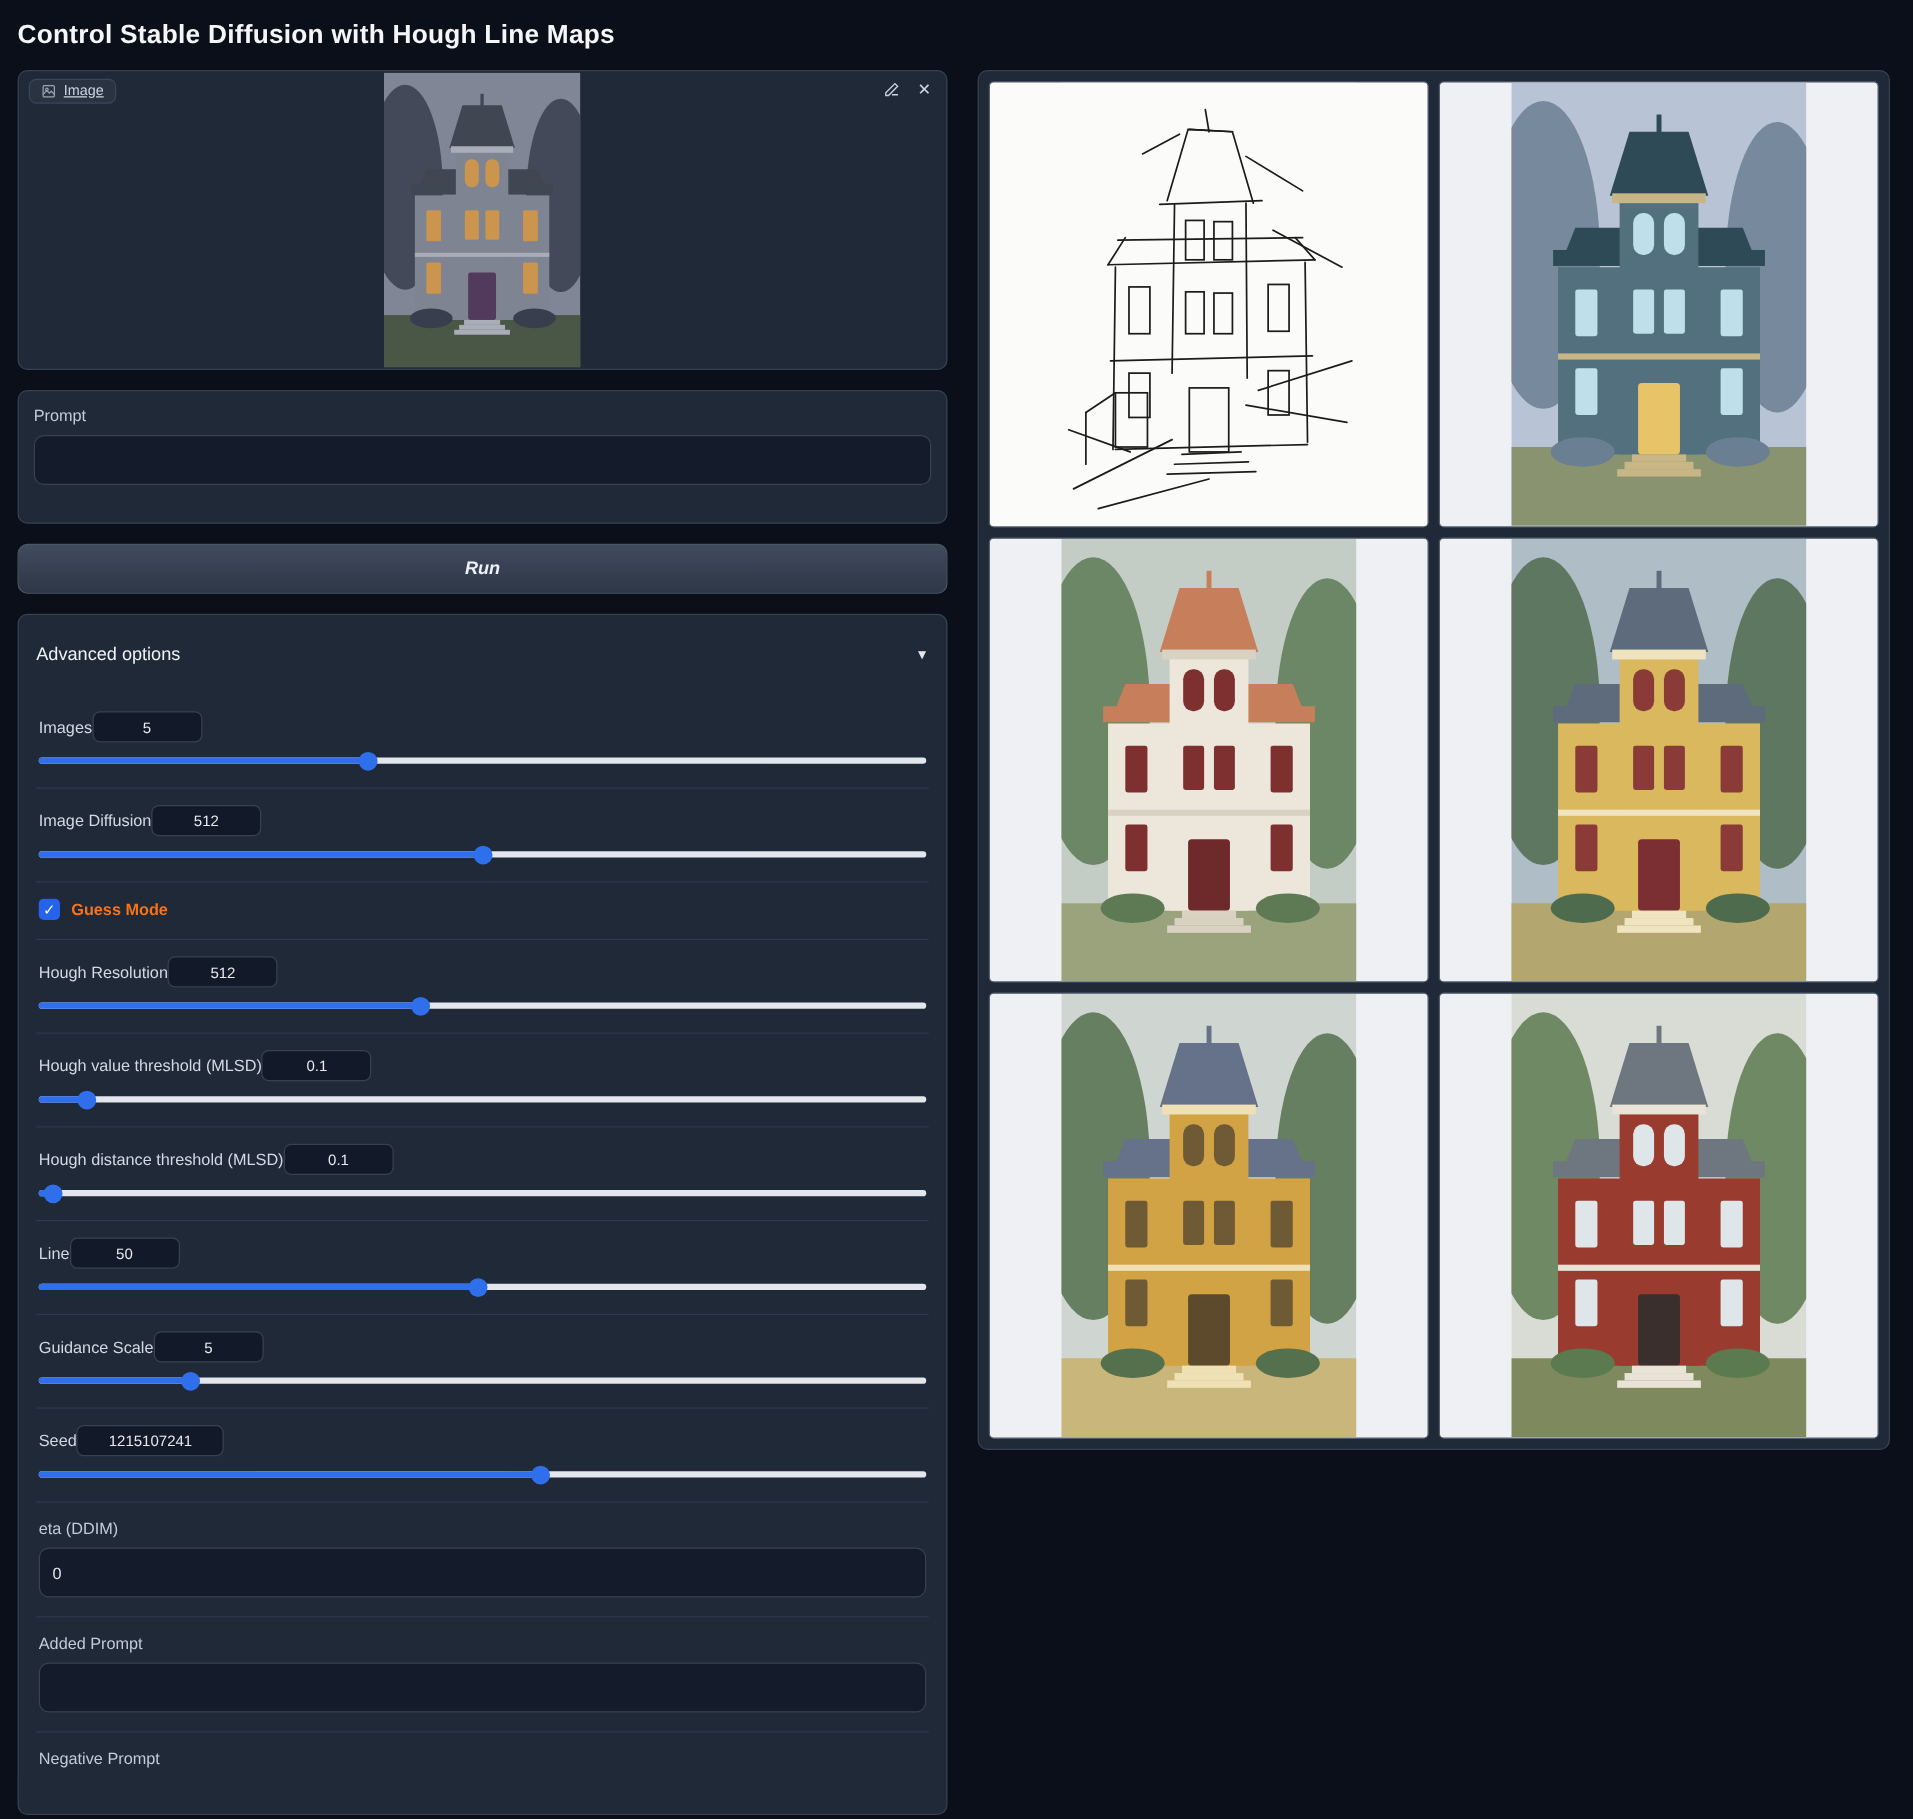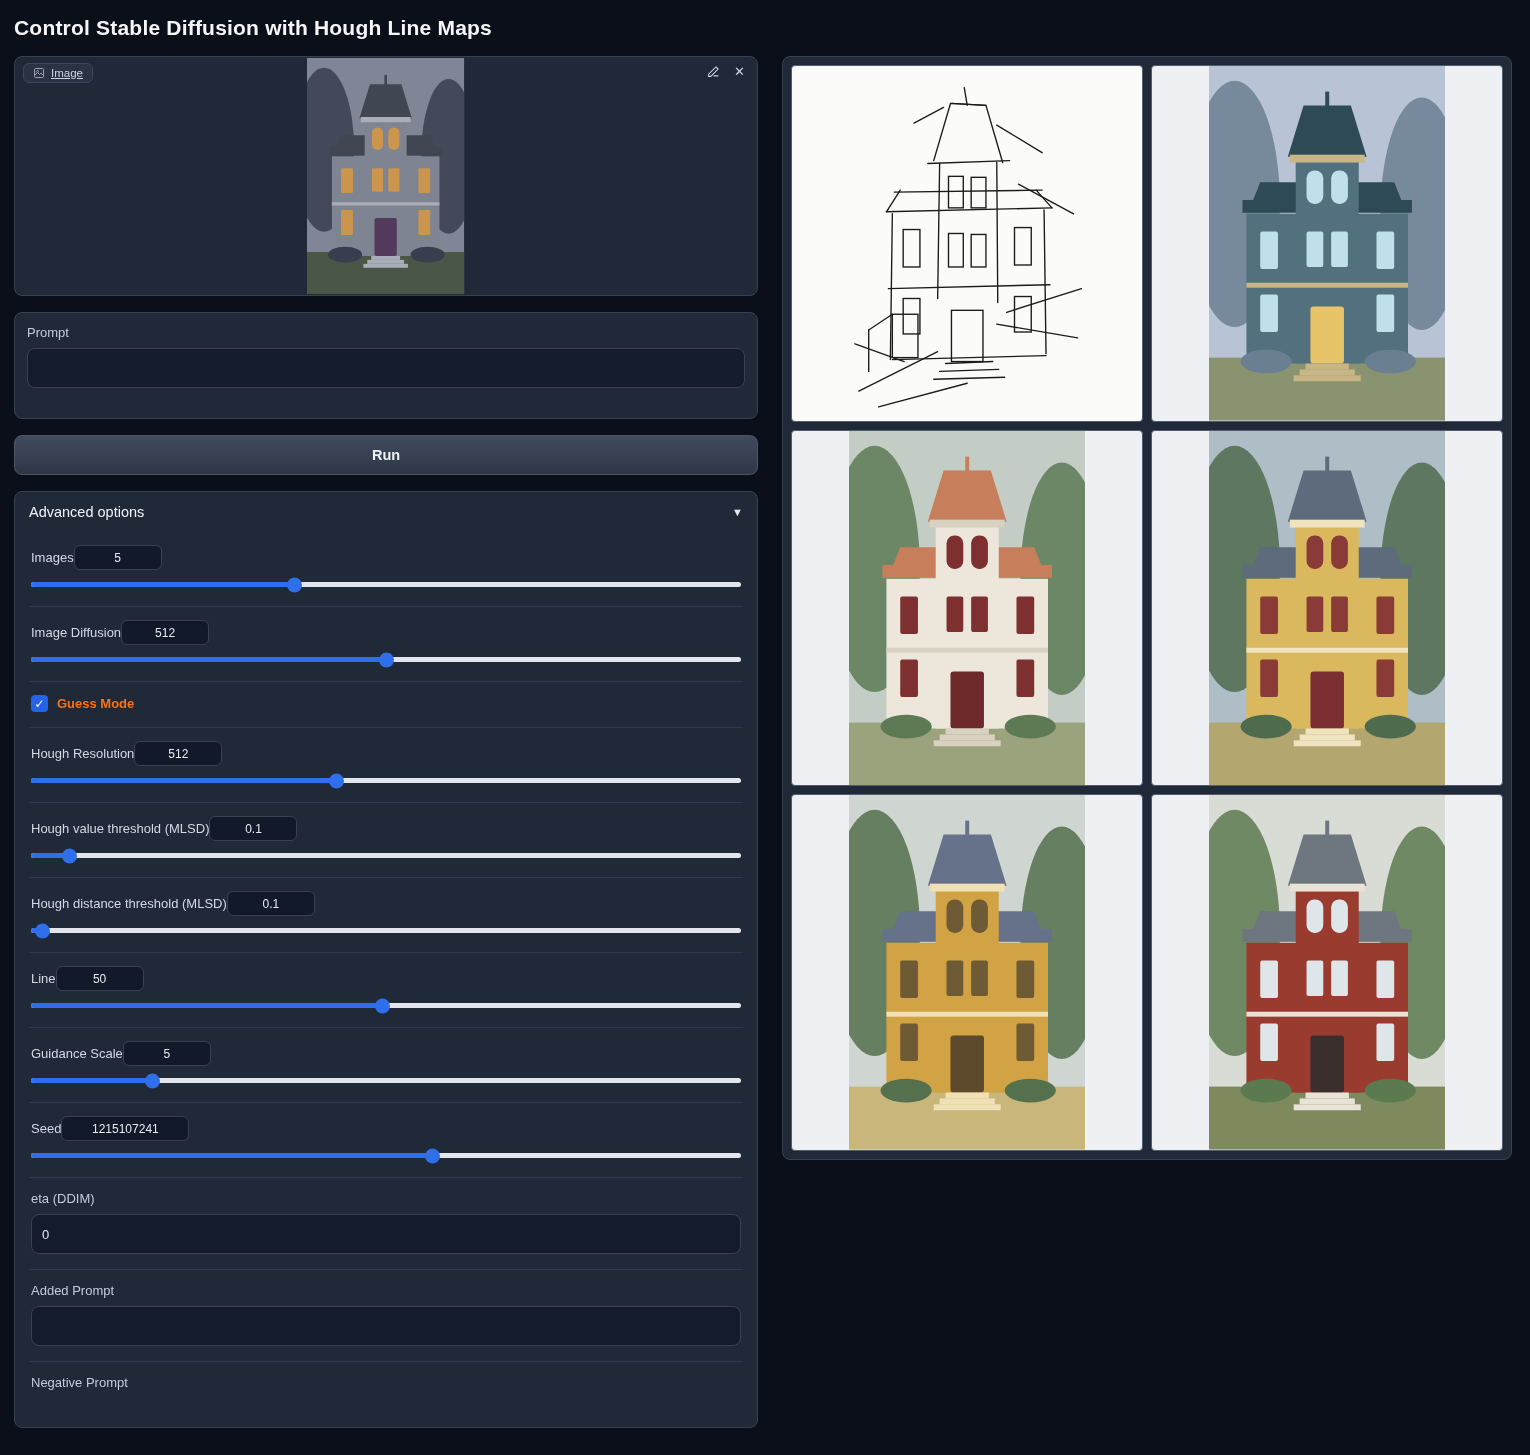"Run" .run-btn { font-style: none -> italic }
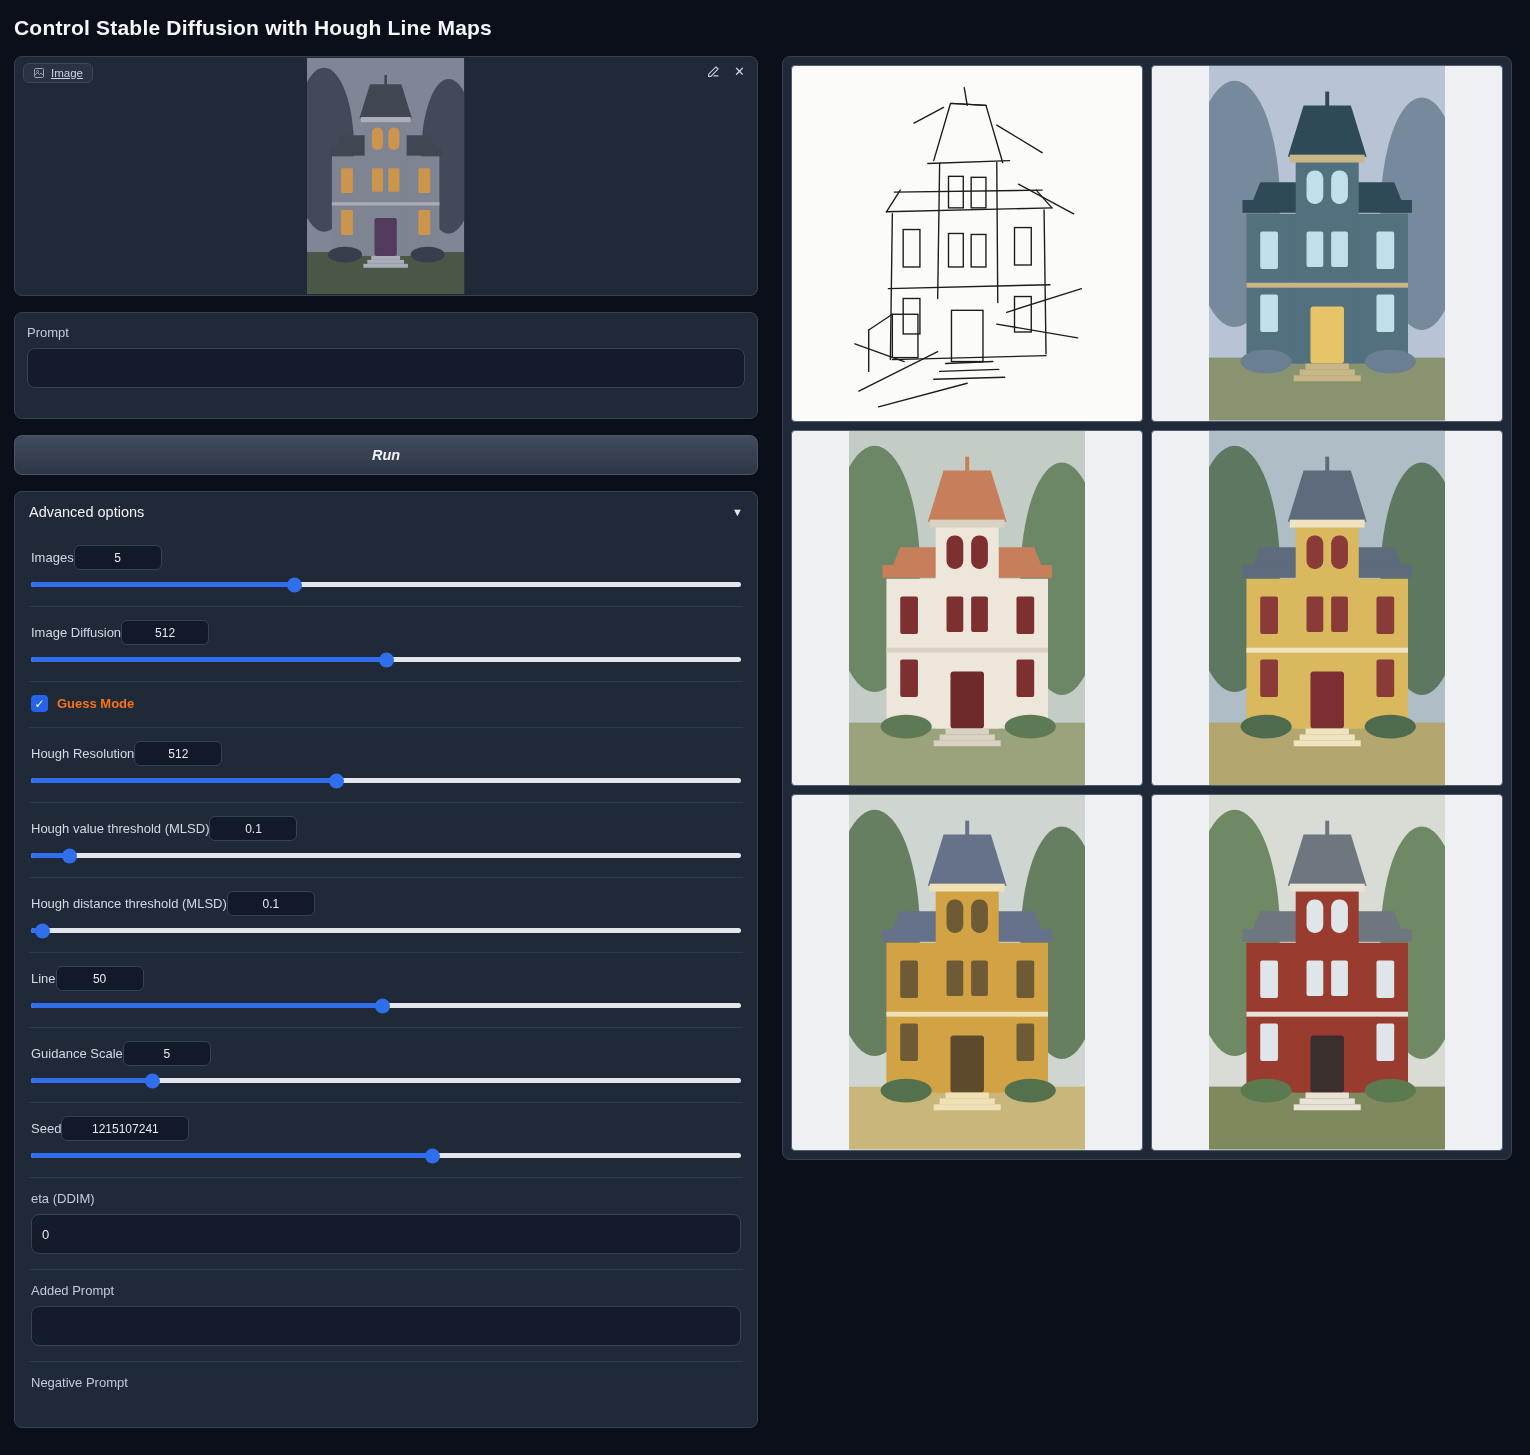"Advanced options" .accordion-header { padding: 12px 14px -> 24px 14px }
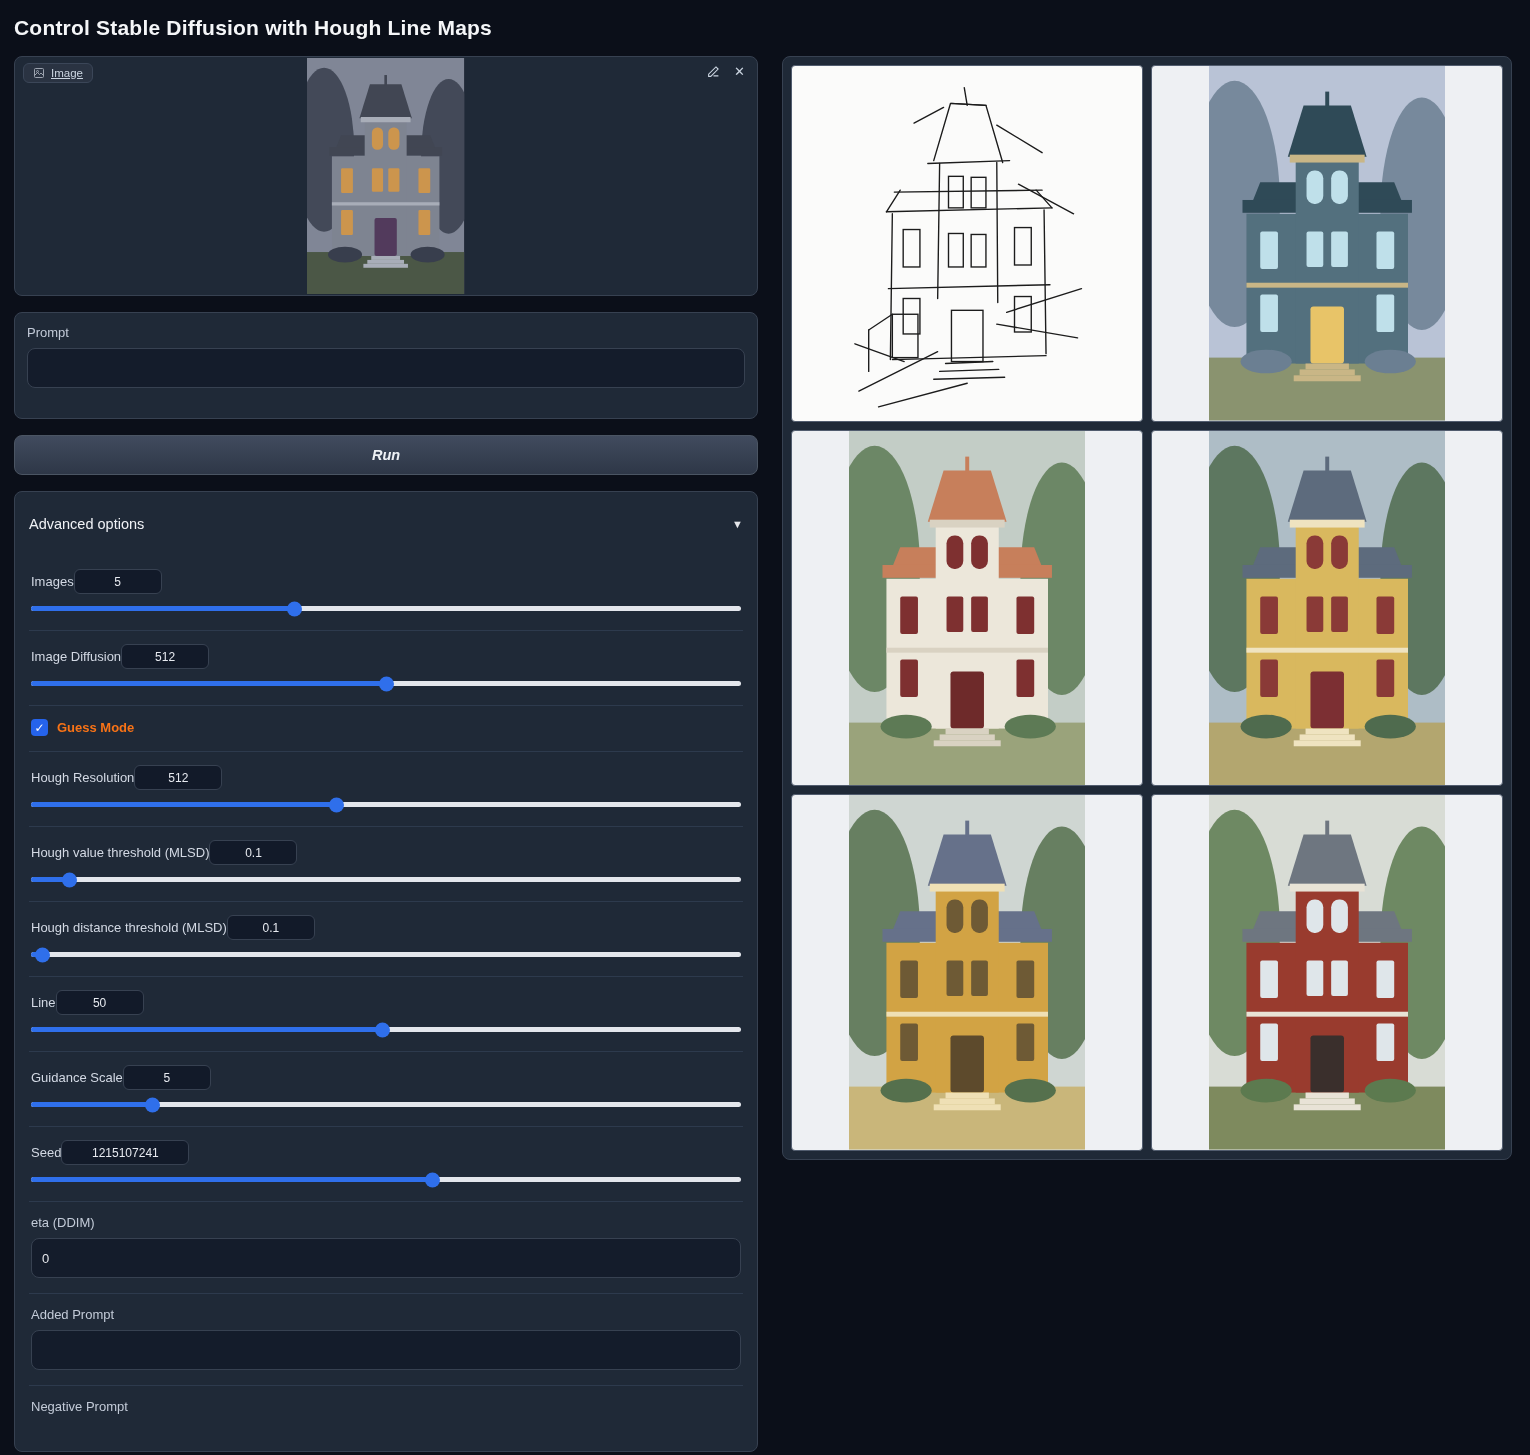"1215107241" .num-input.wide { width: 128px -> 118px }
